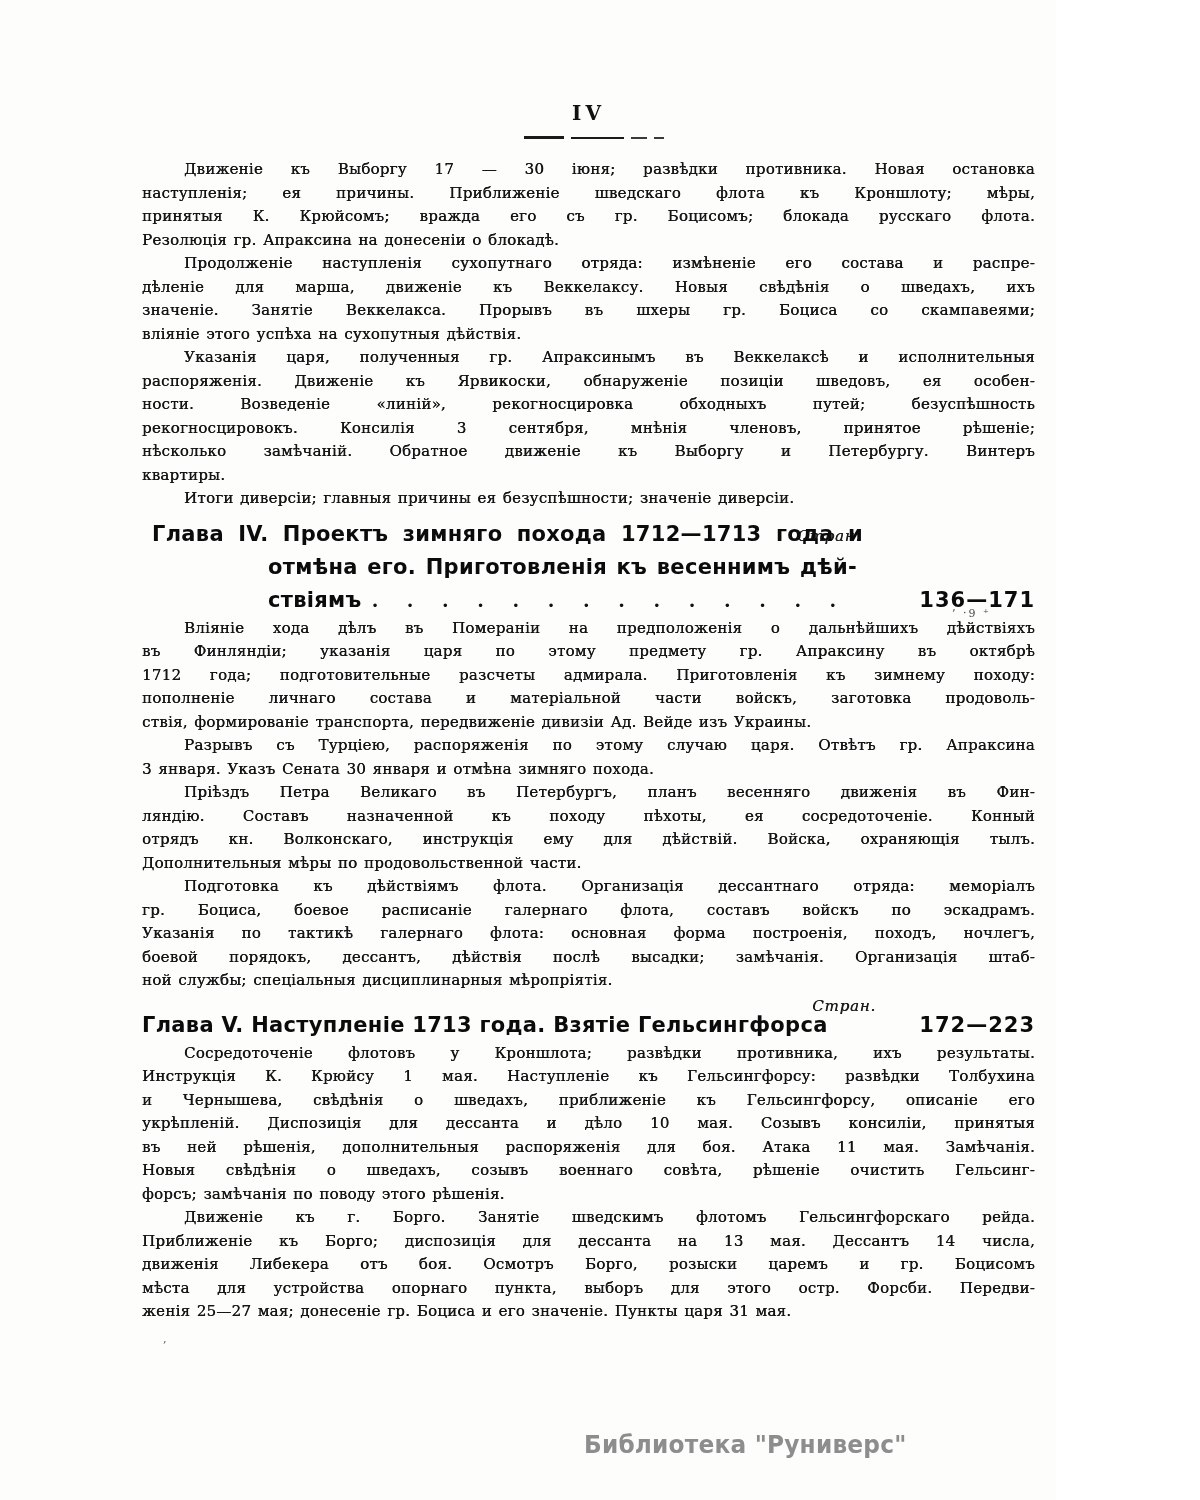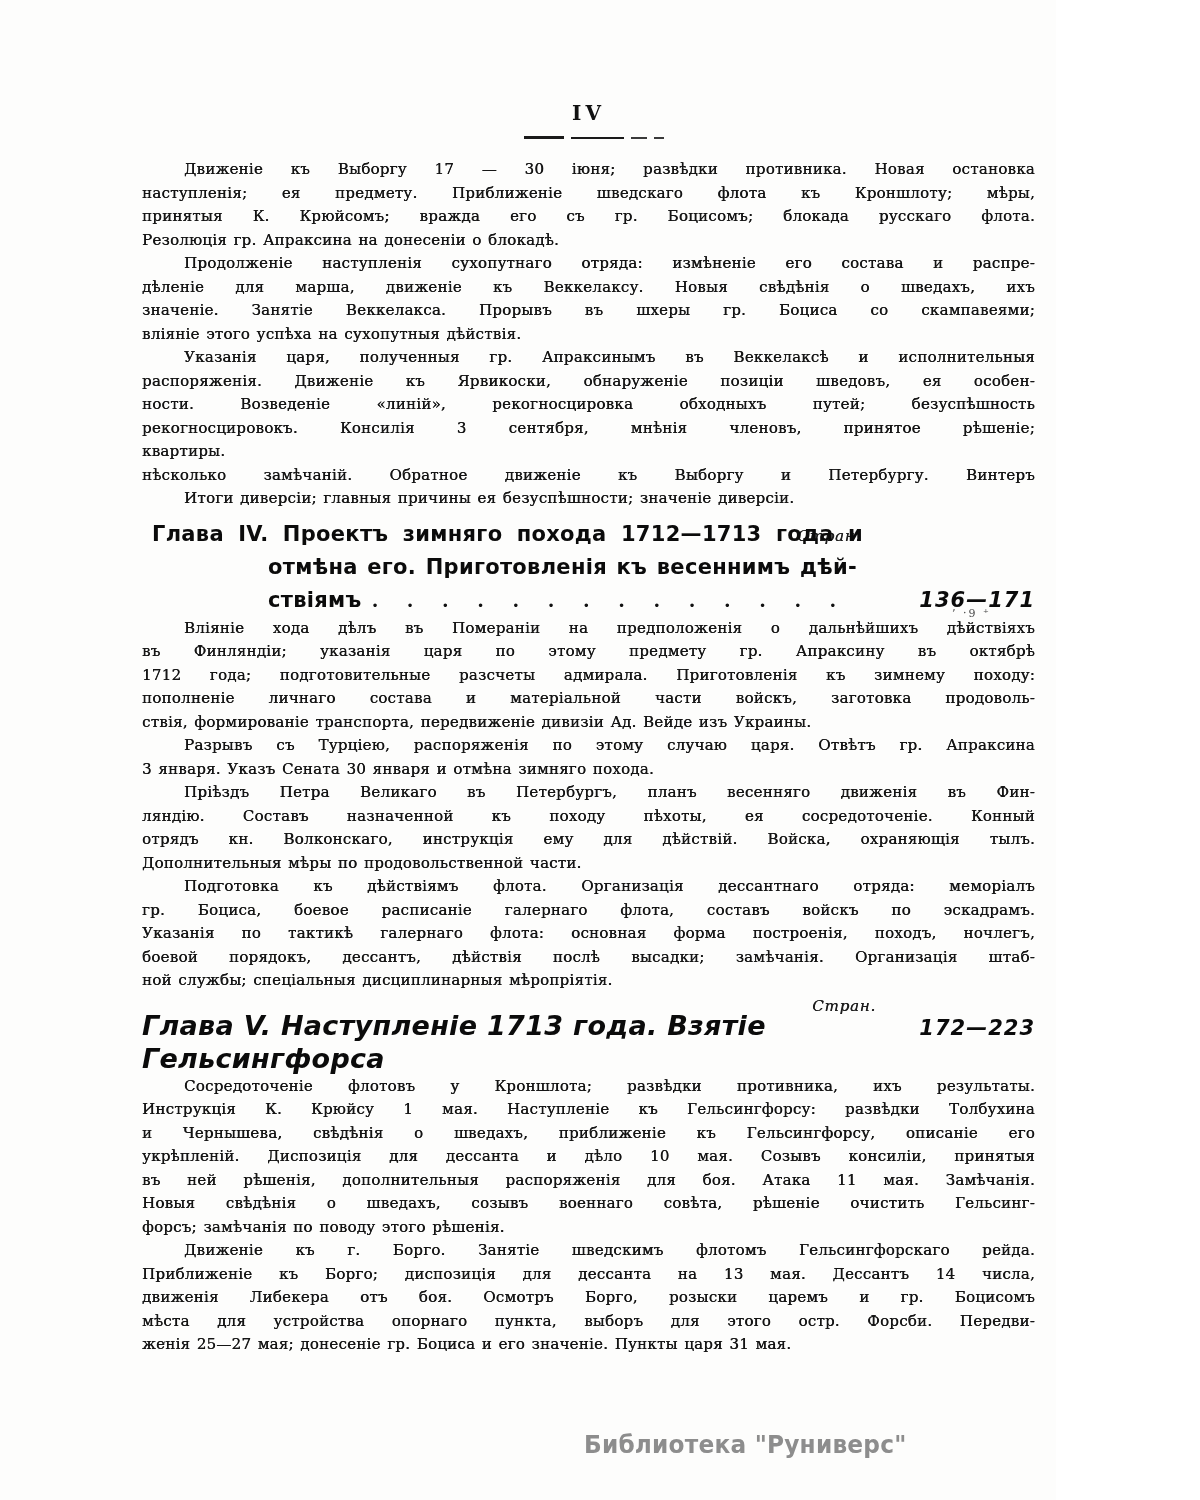"наступленія; ея предмету. Приближеніе" div.line { text: предмету -> причины }
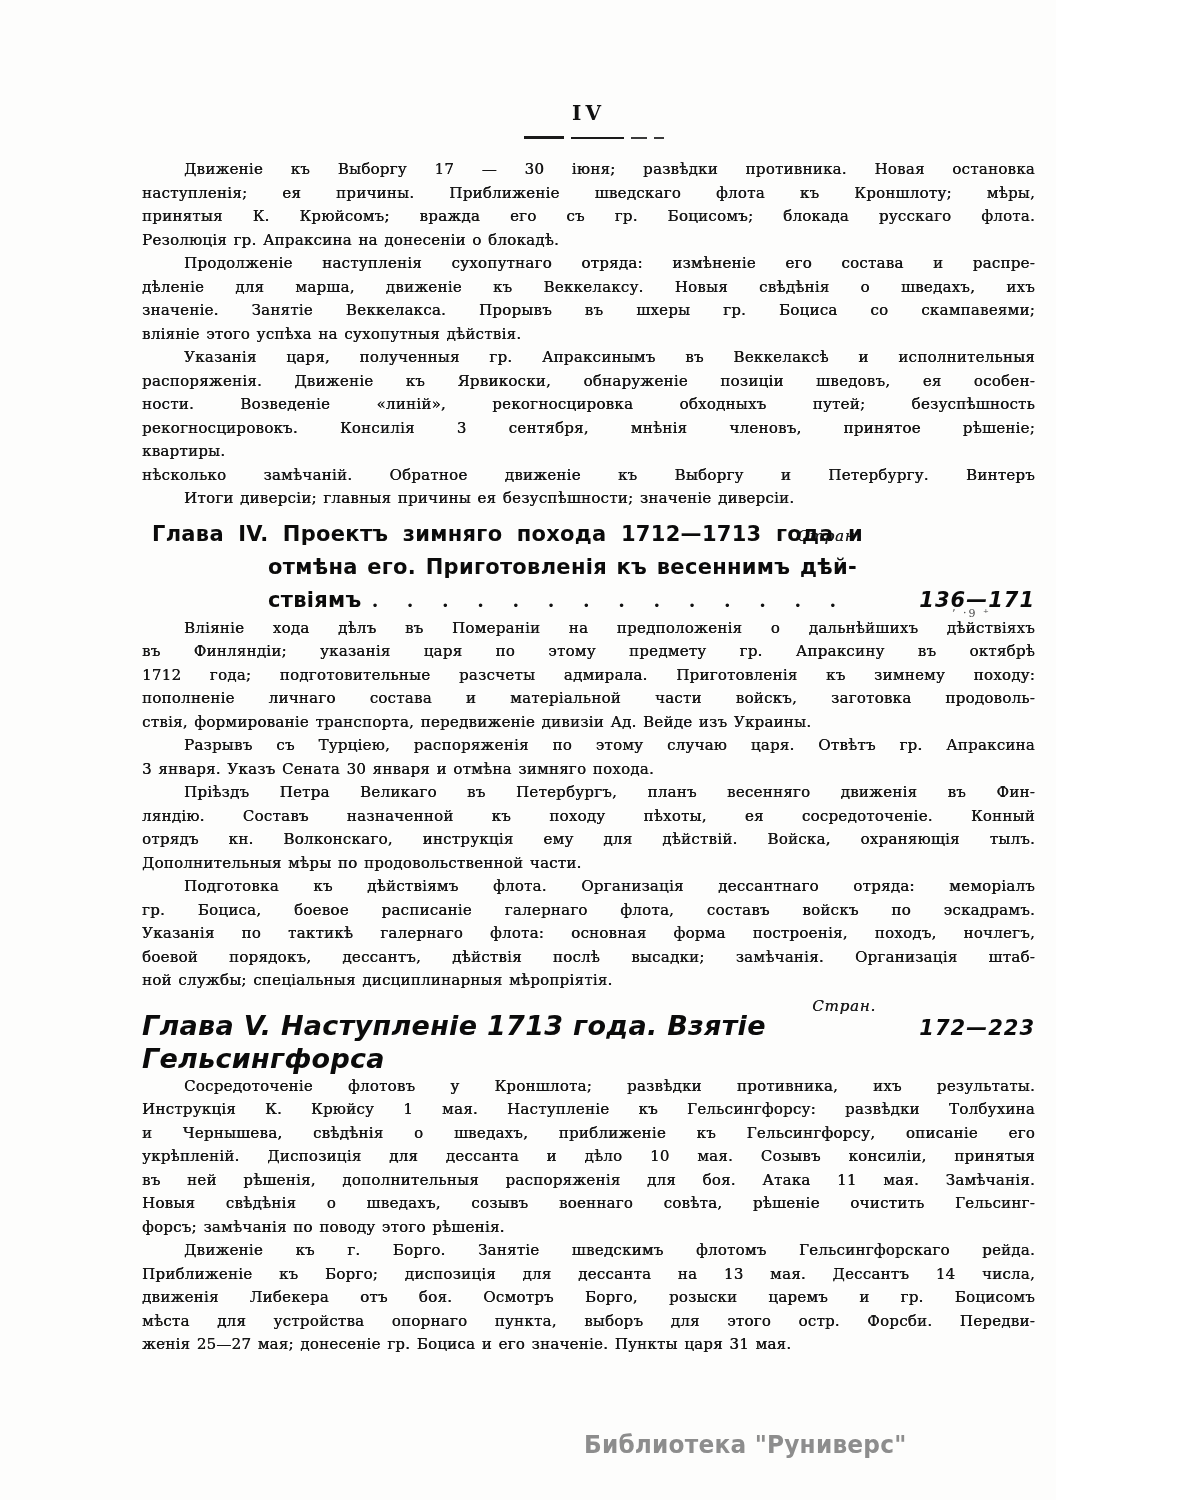"квартиры." div.line { order: before "нѣсколько замѣчаній. Обратное движеніе" -> after "нѣсколько замѣчаній. Обратное движеніе" }
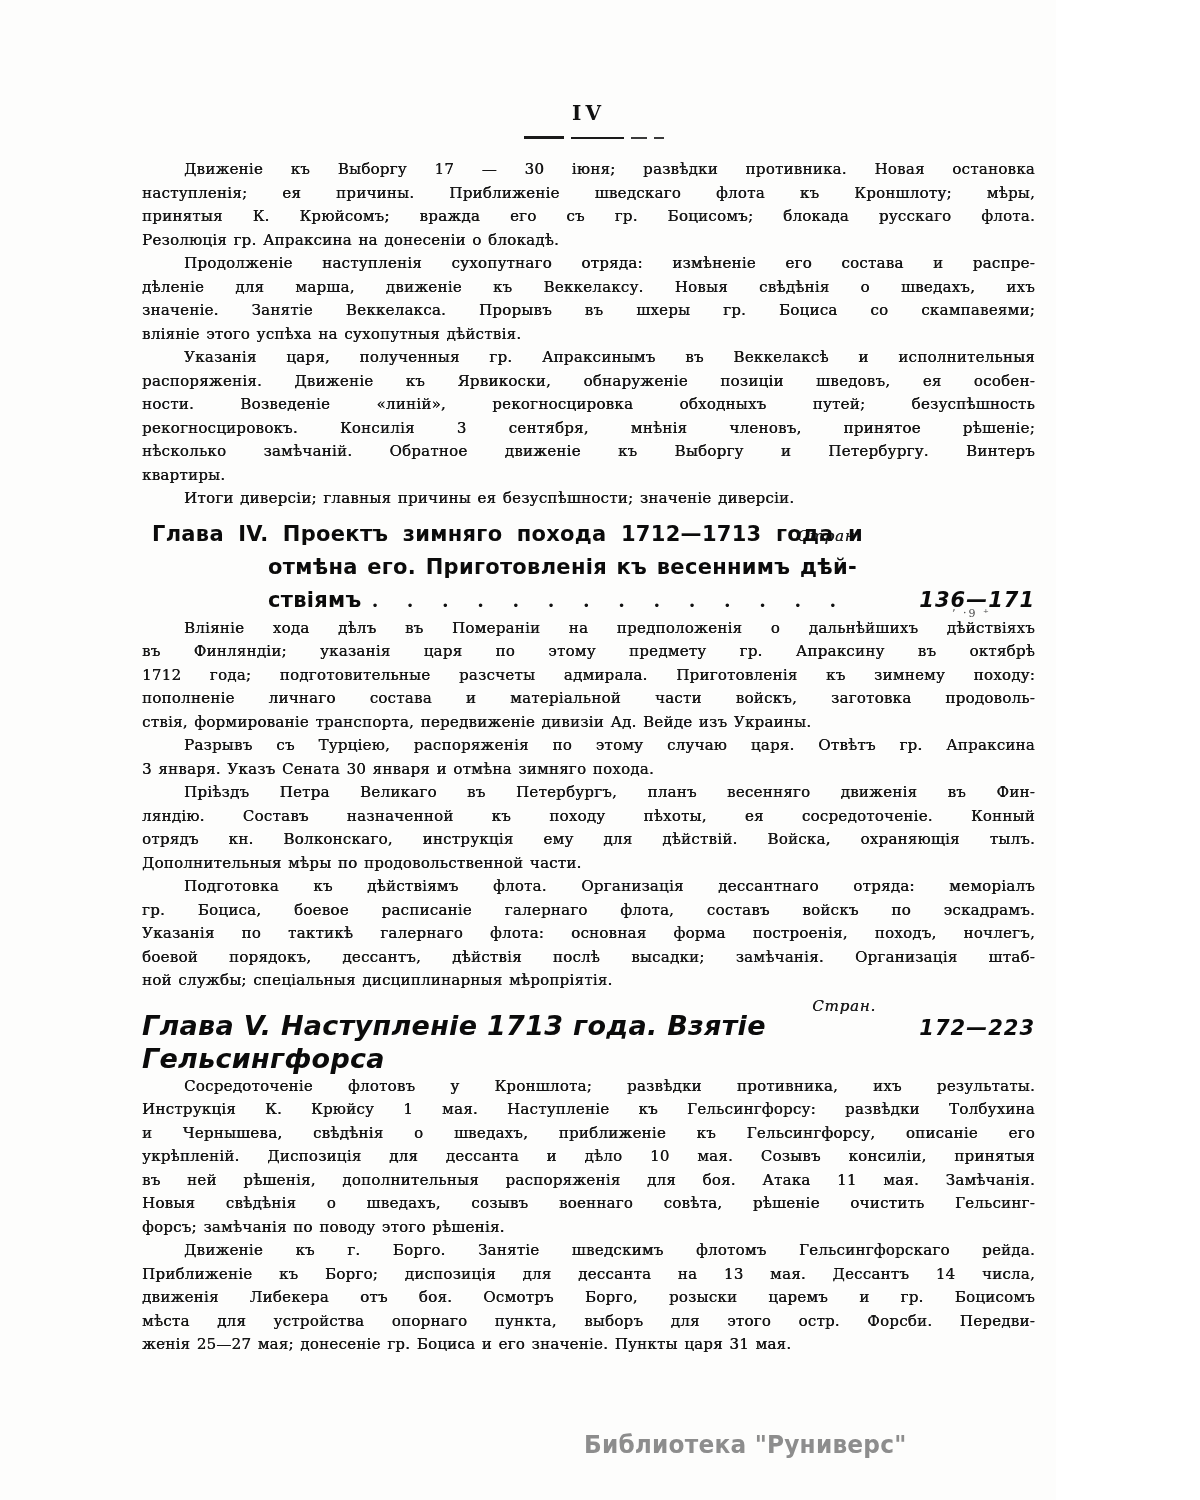"136—171" .pages { font-style: italic -> none }
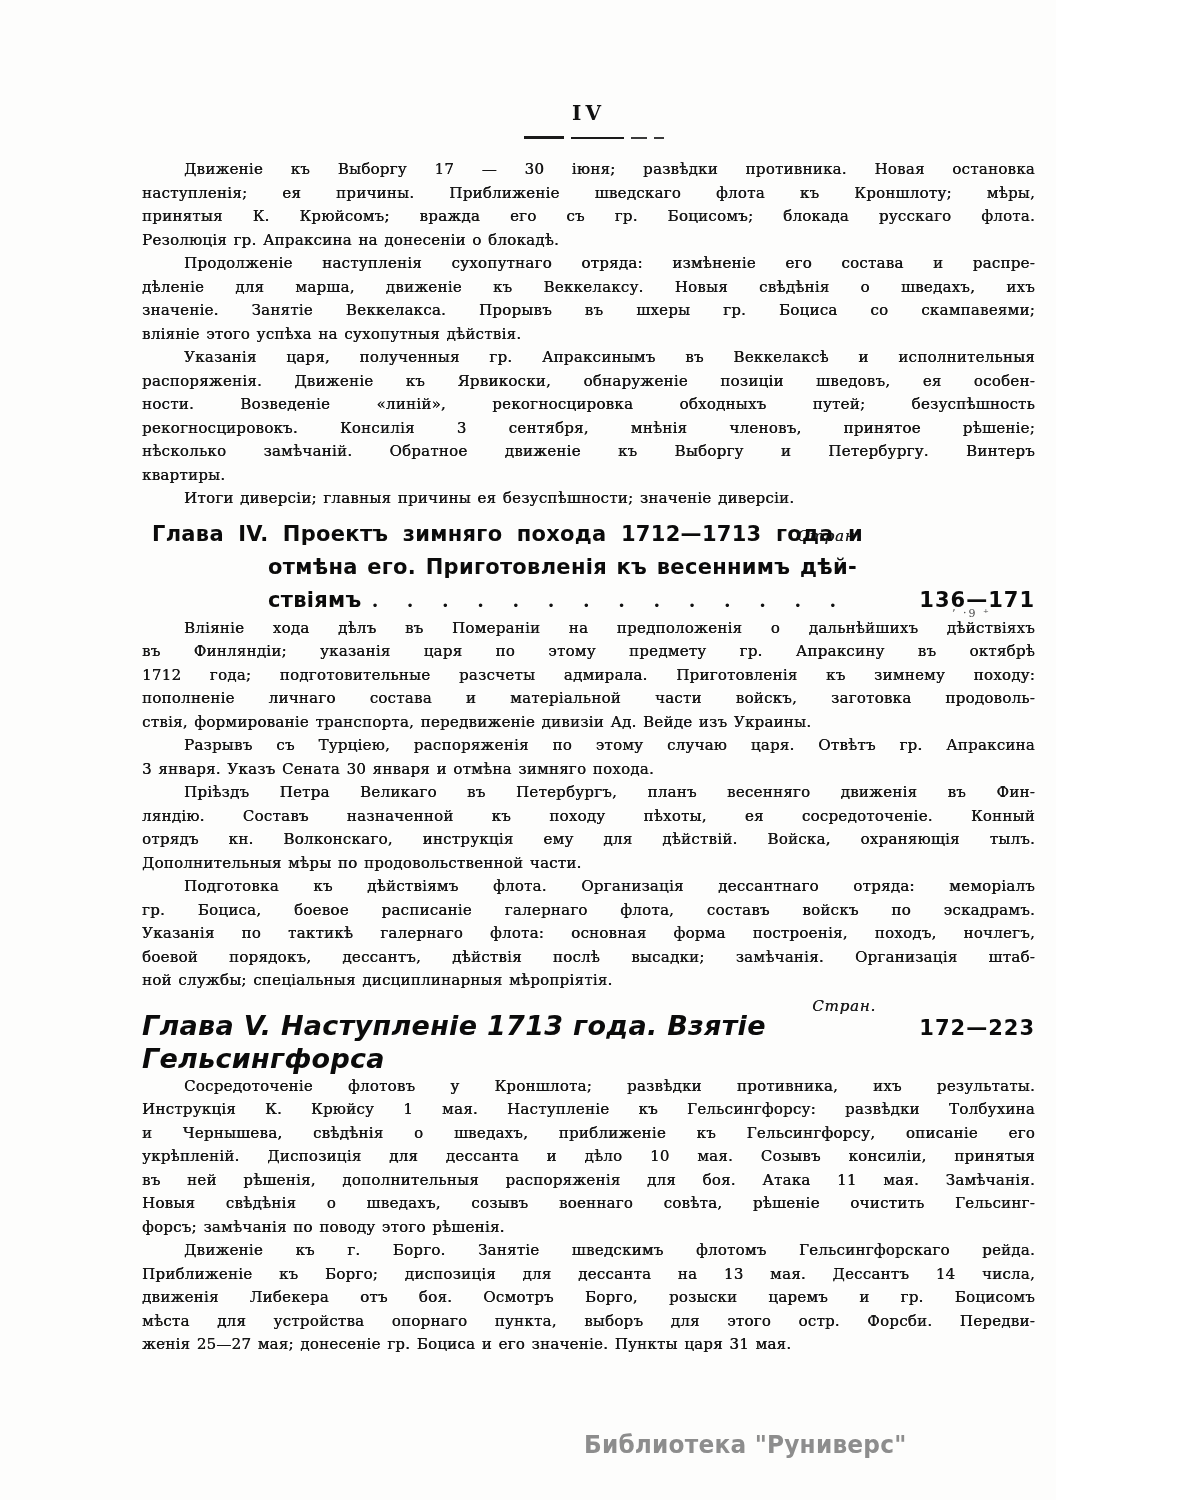"Глава V. Наступленіе 1713 года." .ch5 .ch-title { font-size: 27px -> 21px; font-style: italic -> none }
